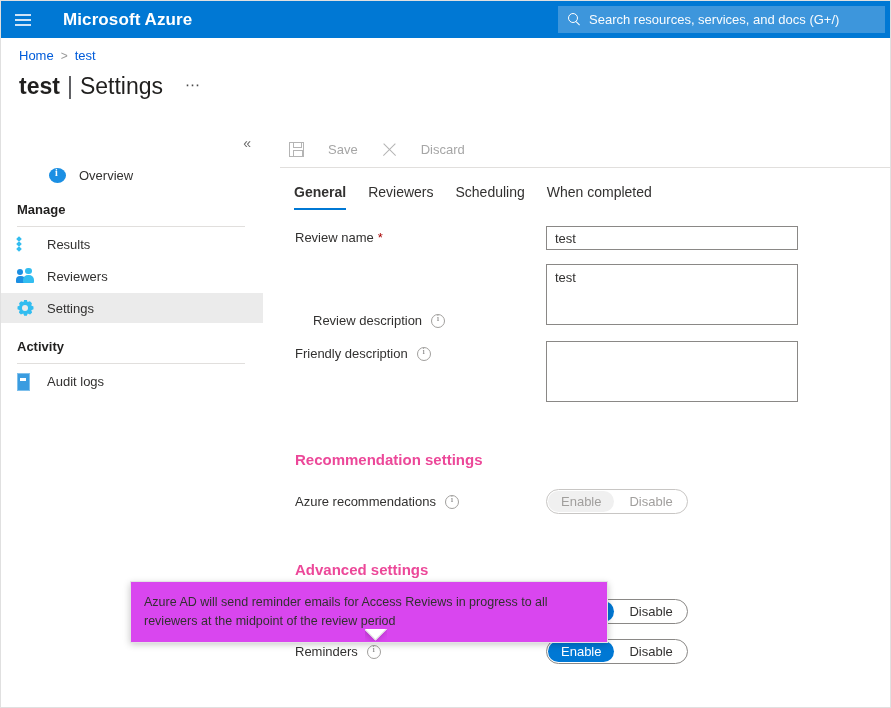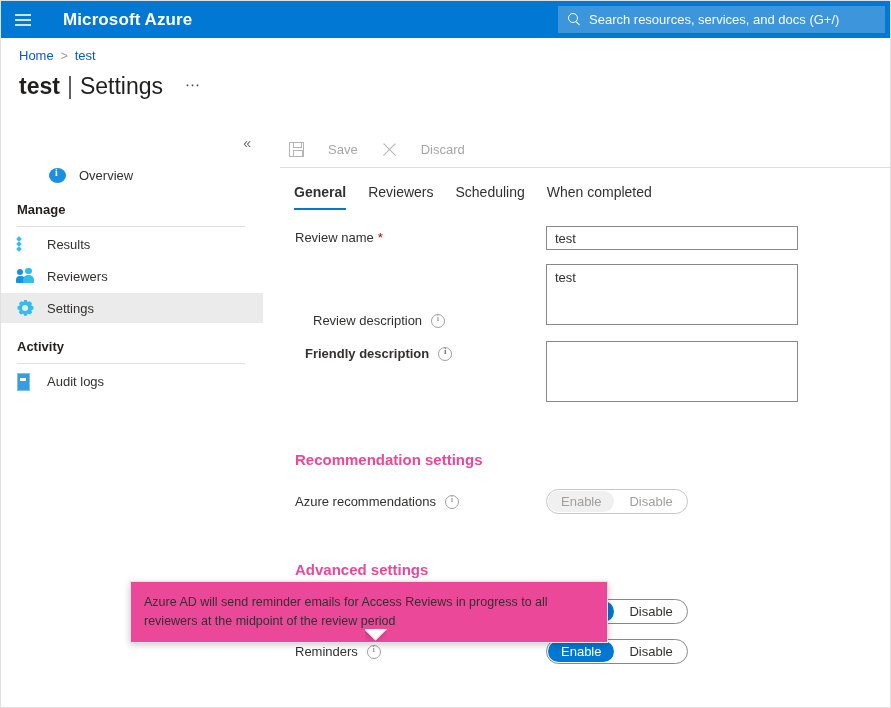"Friendly description" div.field-label { font-weight: bold -> none; left: 304px -> 294px }
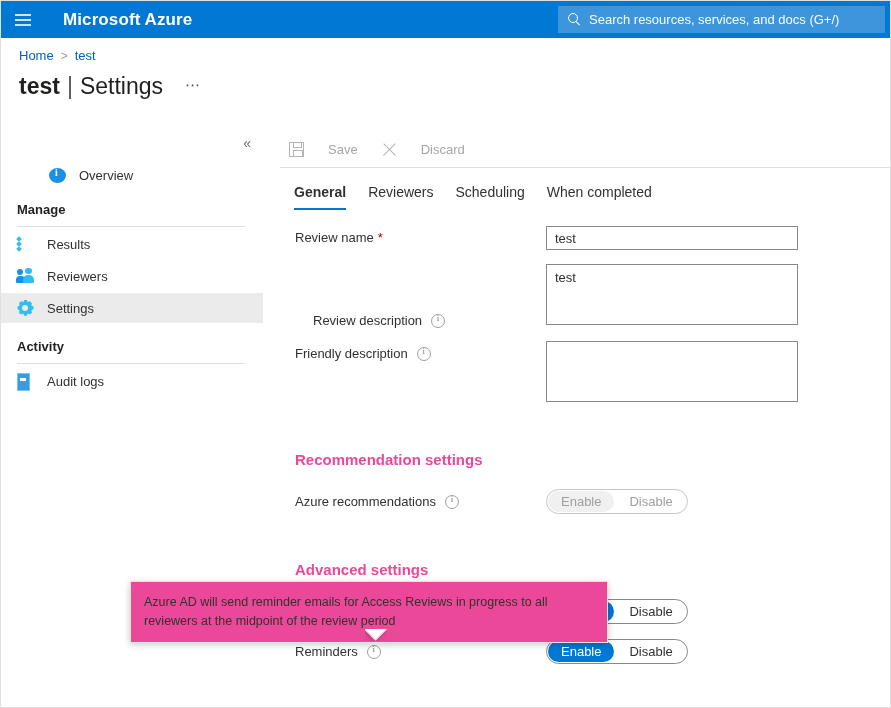"Azure AD will send reminder" #tooltip { background: #ec4899 -> #d946ef }
